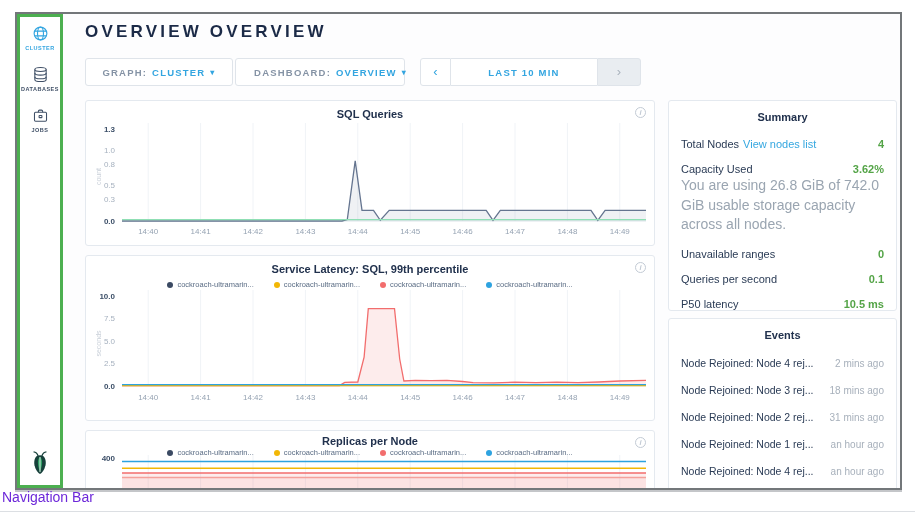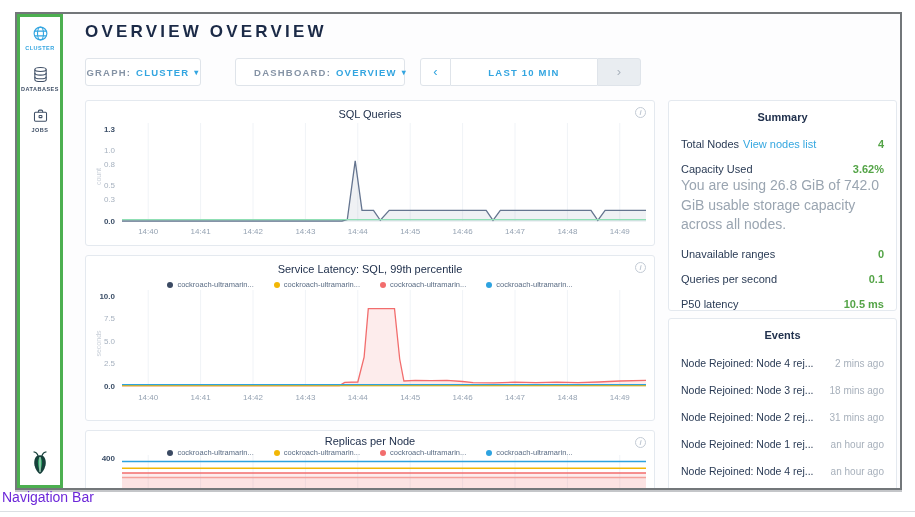"GRAPH:" #dd-graph { width: 116px -> 148px }
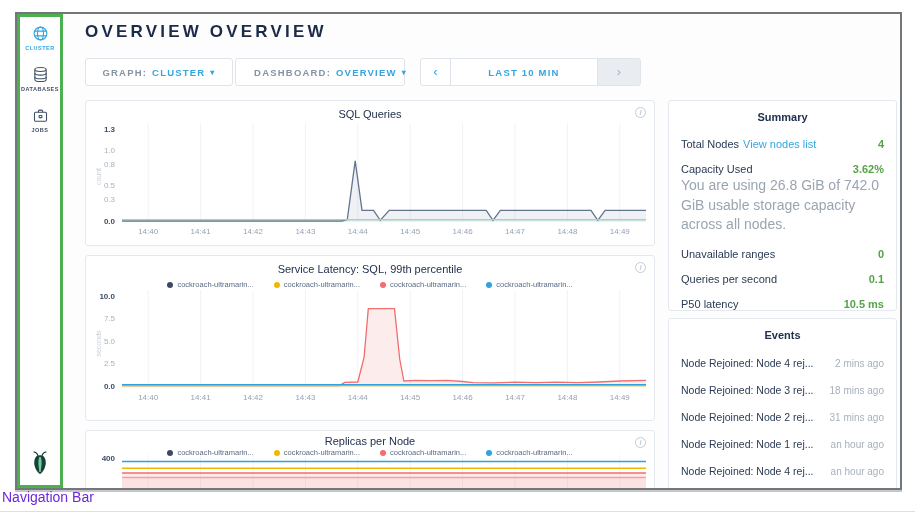"SQL Queries" .chart-title { font-weight: 400 -> 700 }
